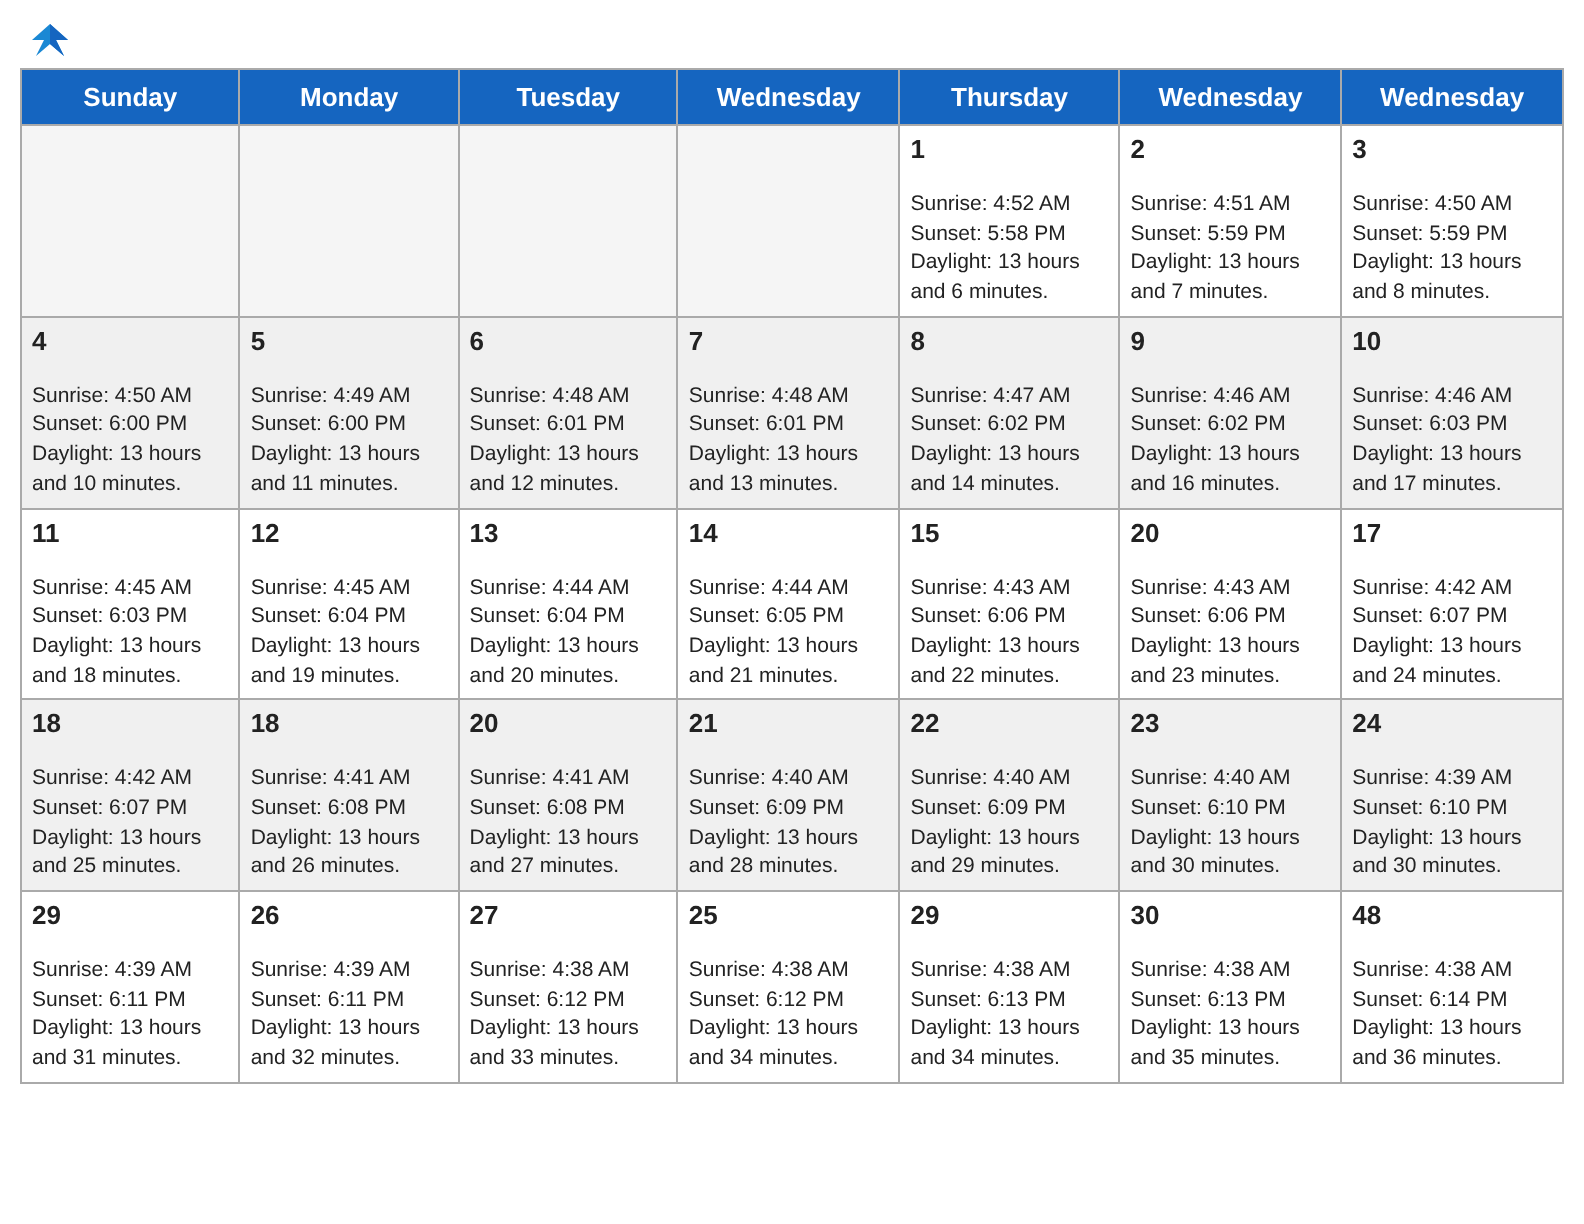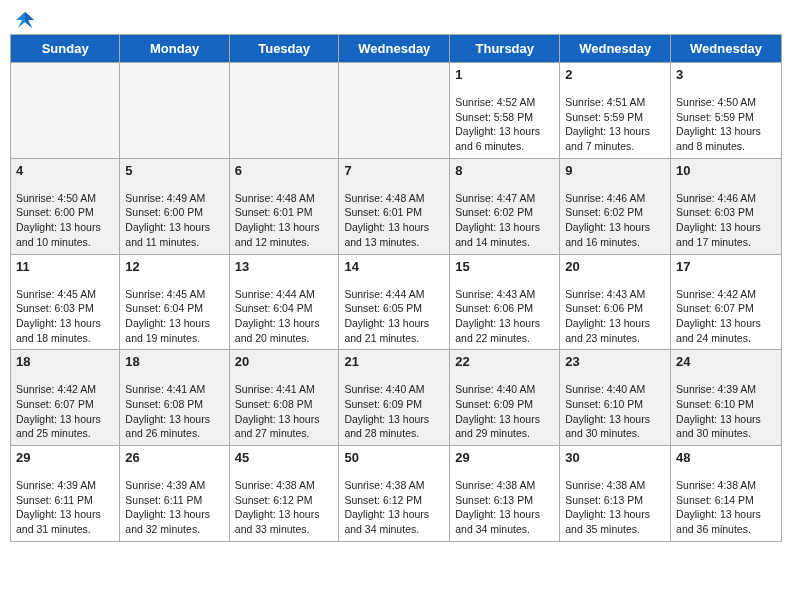"45" span.day-number { text: 45 -> 27 }
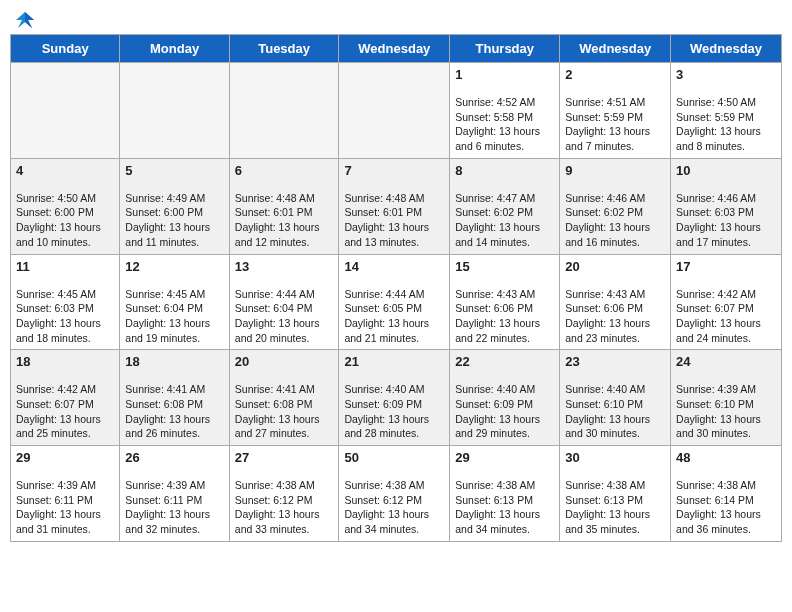"50" span.day-number { text: 50 -> 25 }
